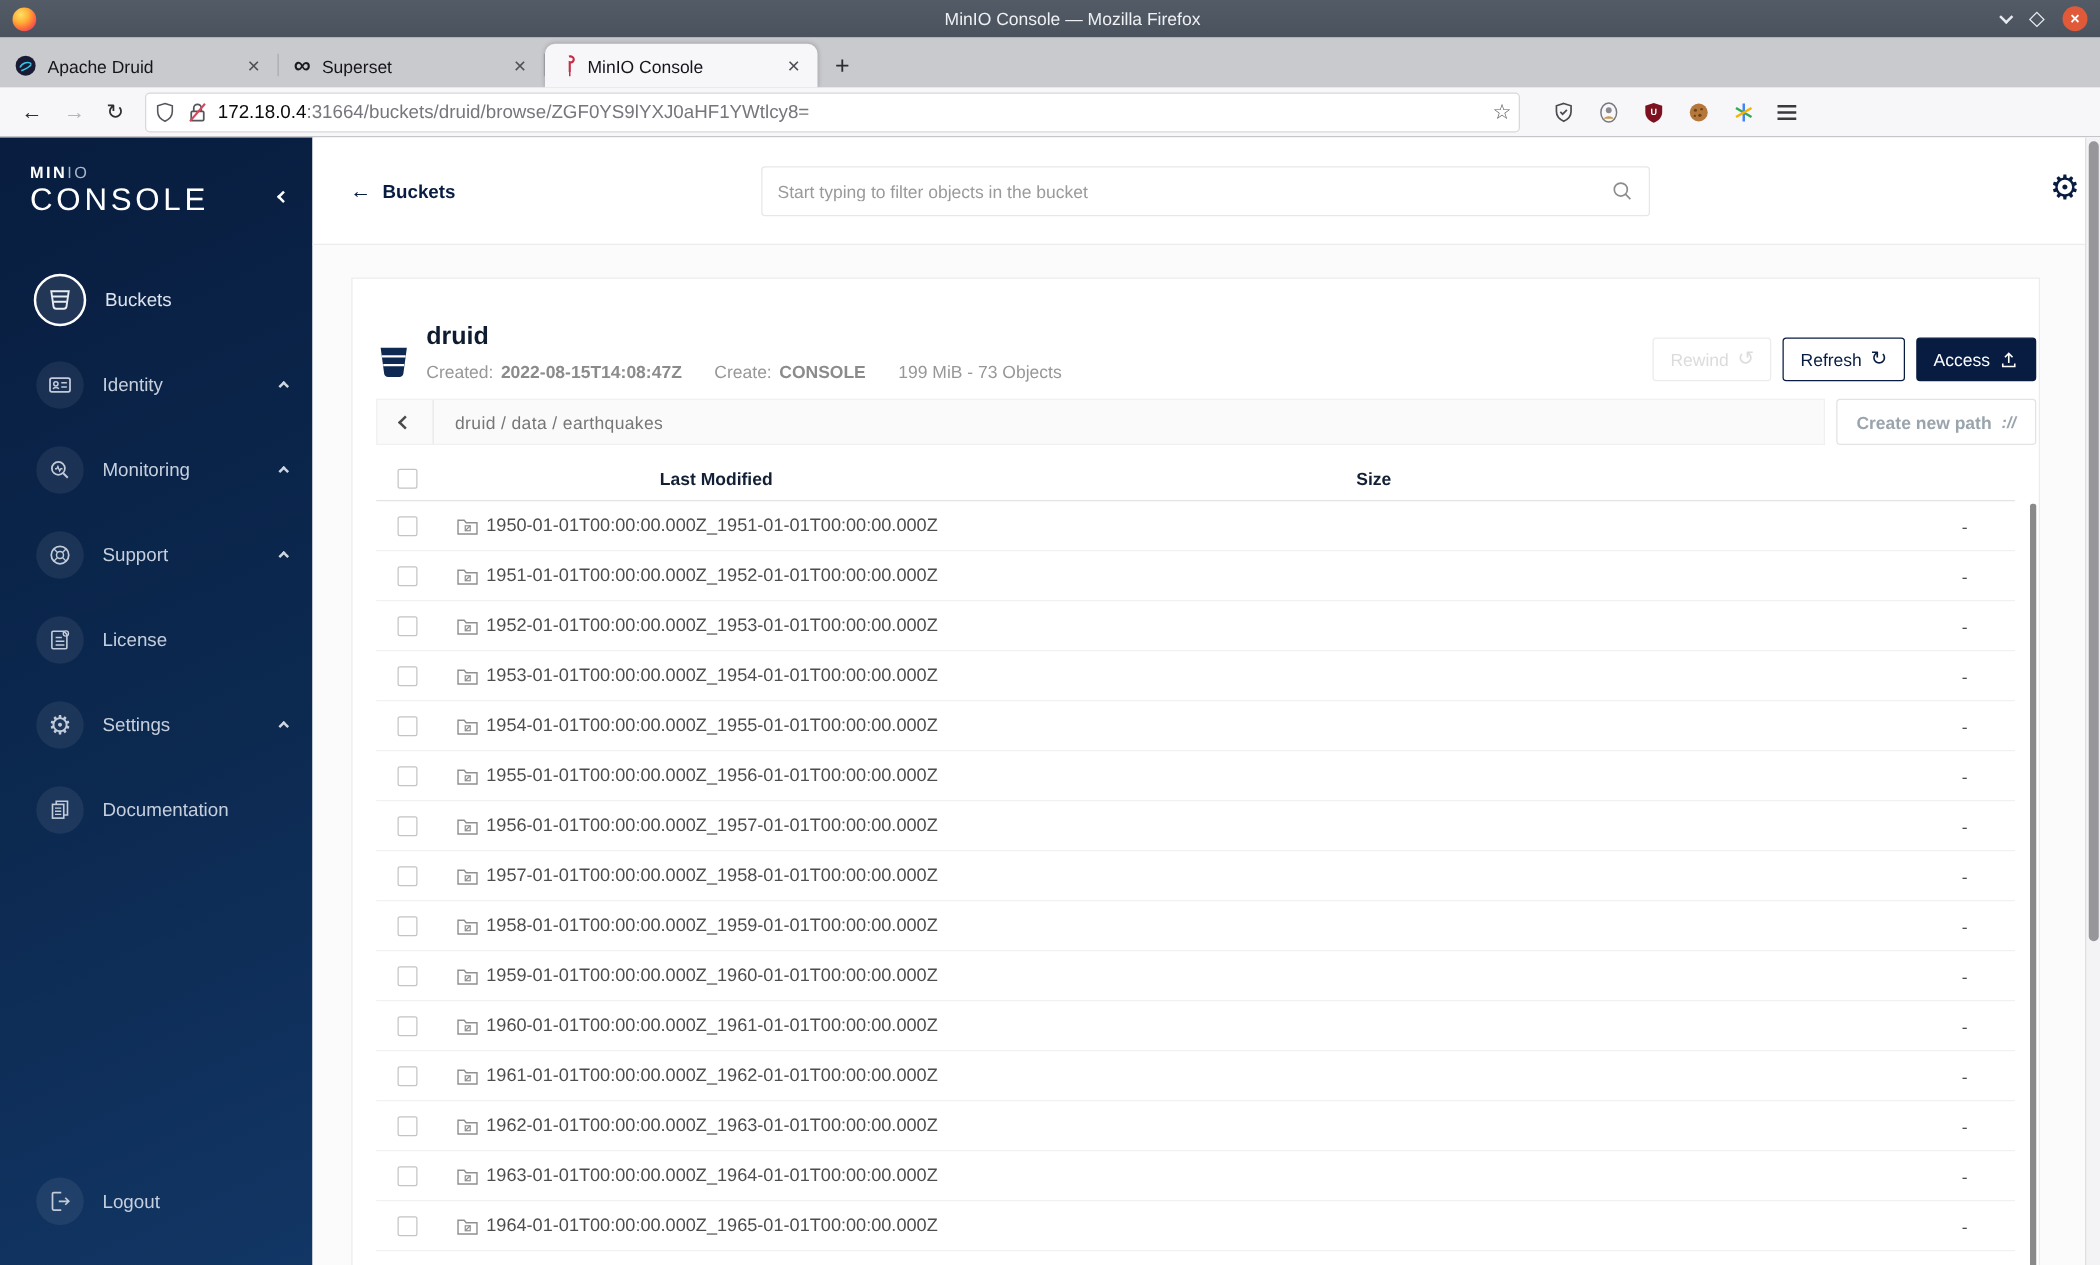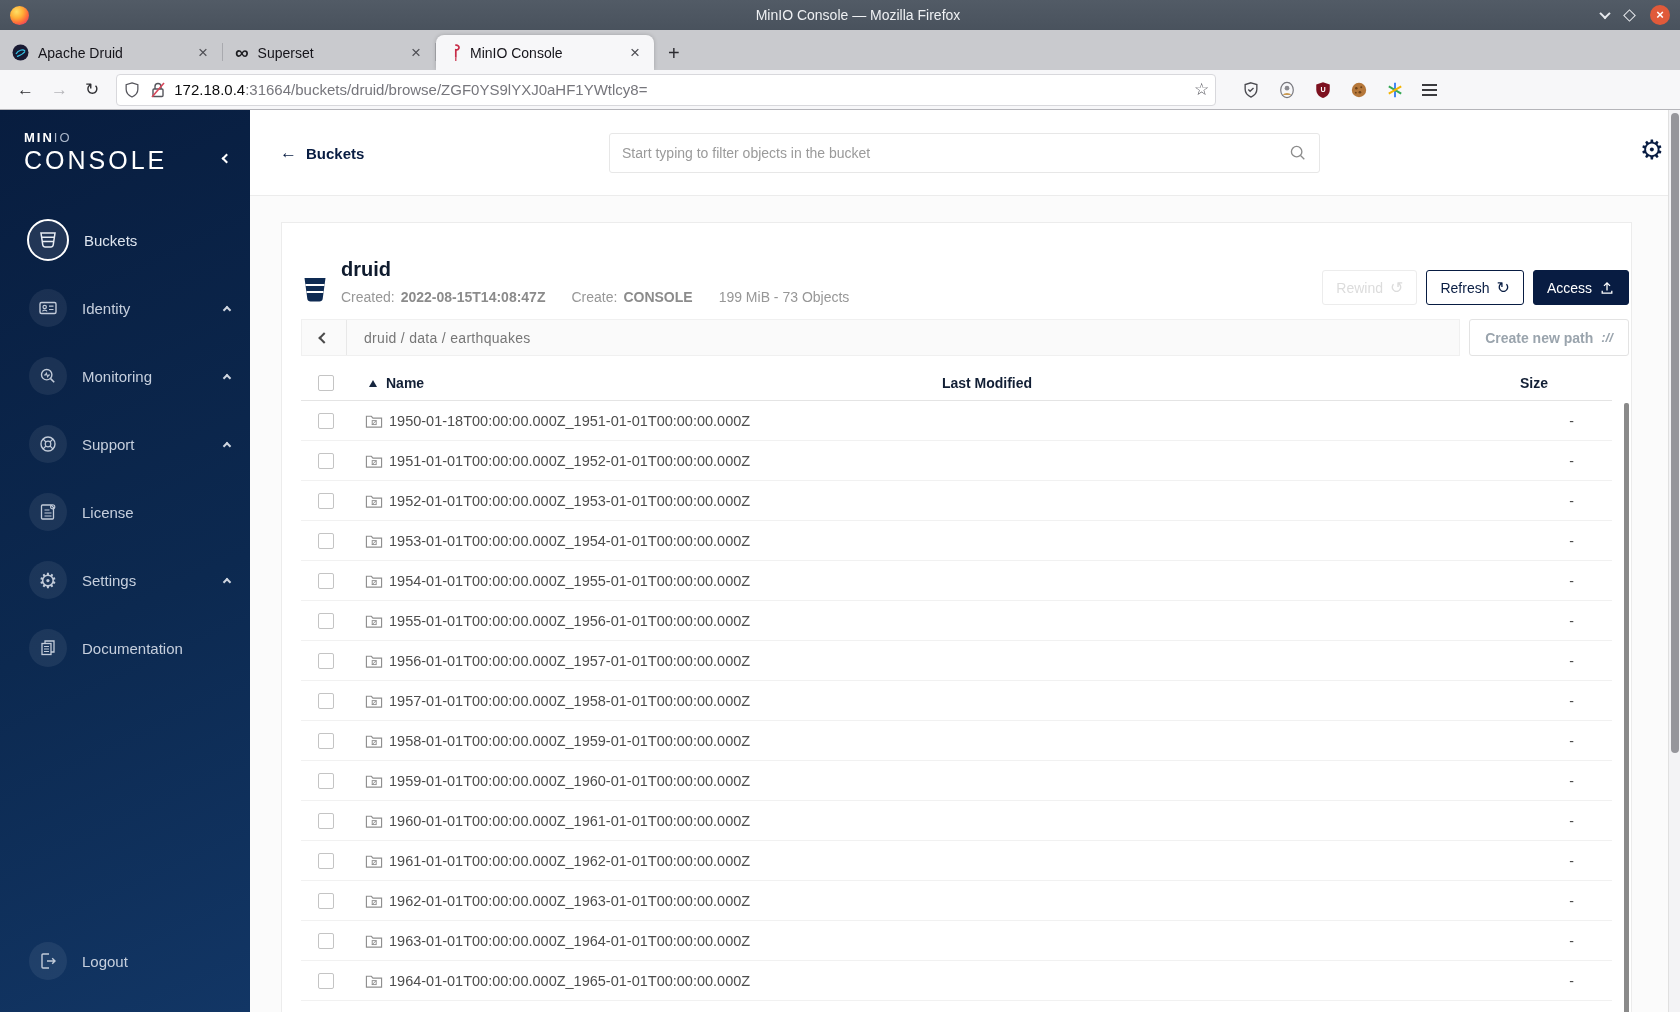"Name" div.name-cell { html: <div> <span></span> <span>Name</span> </div> -> none }
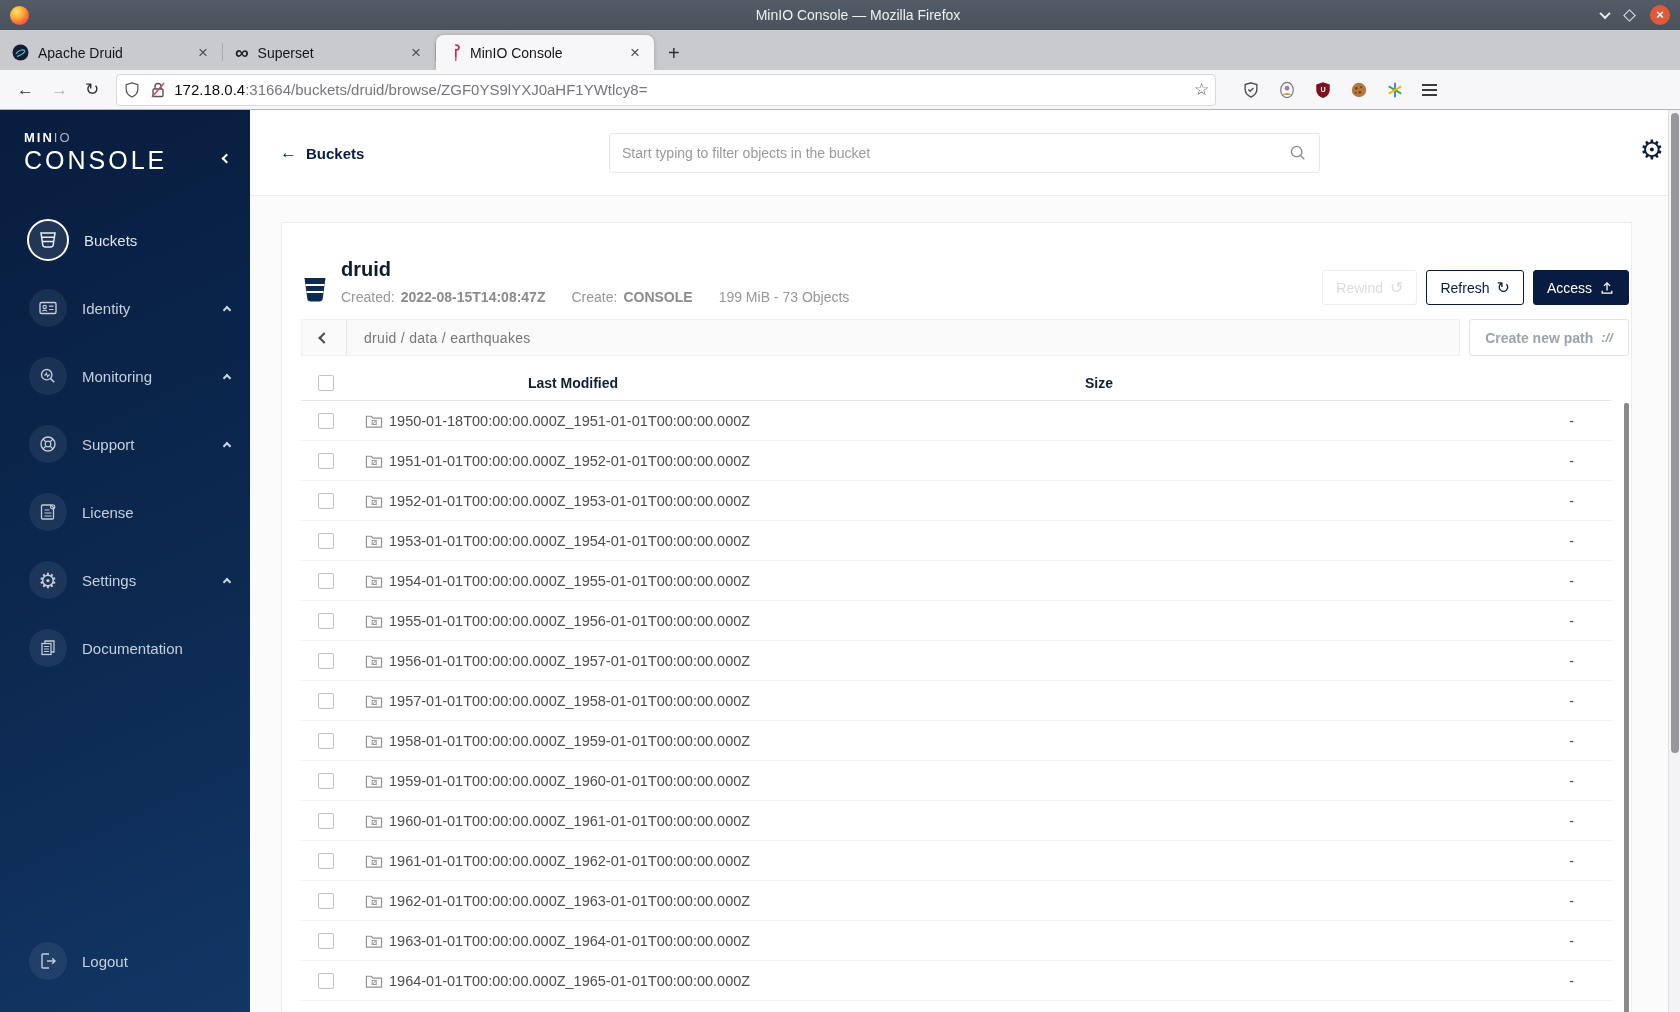"1950-01-18T00:00:00.000Z_1951-01-01T00:0" span.obj-name { text: 1950-01-18T00:00:00.000Z -> 1950-01-01T00:00:00.000Z }
